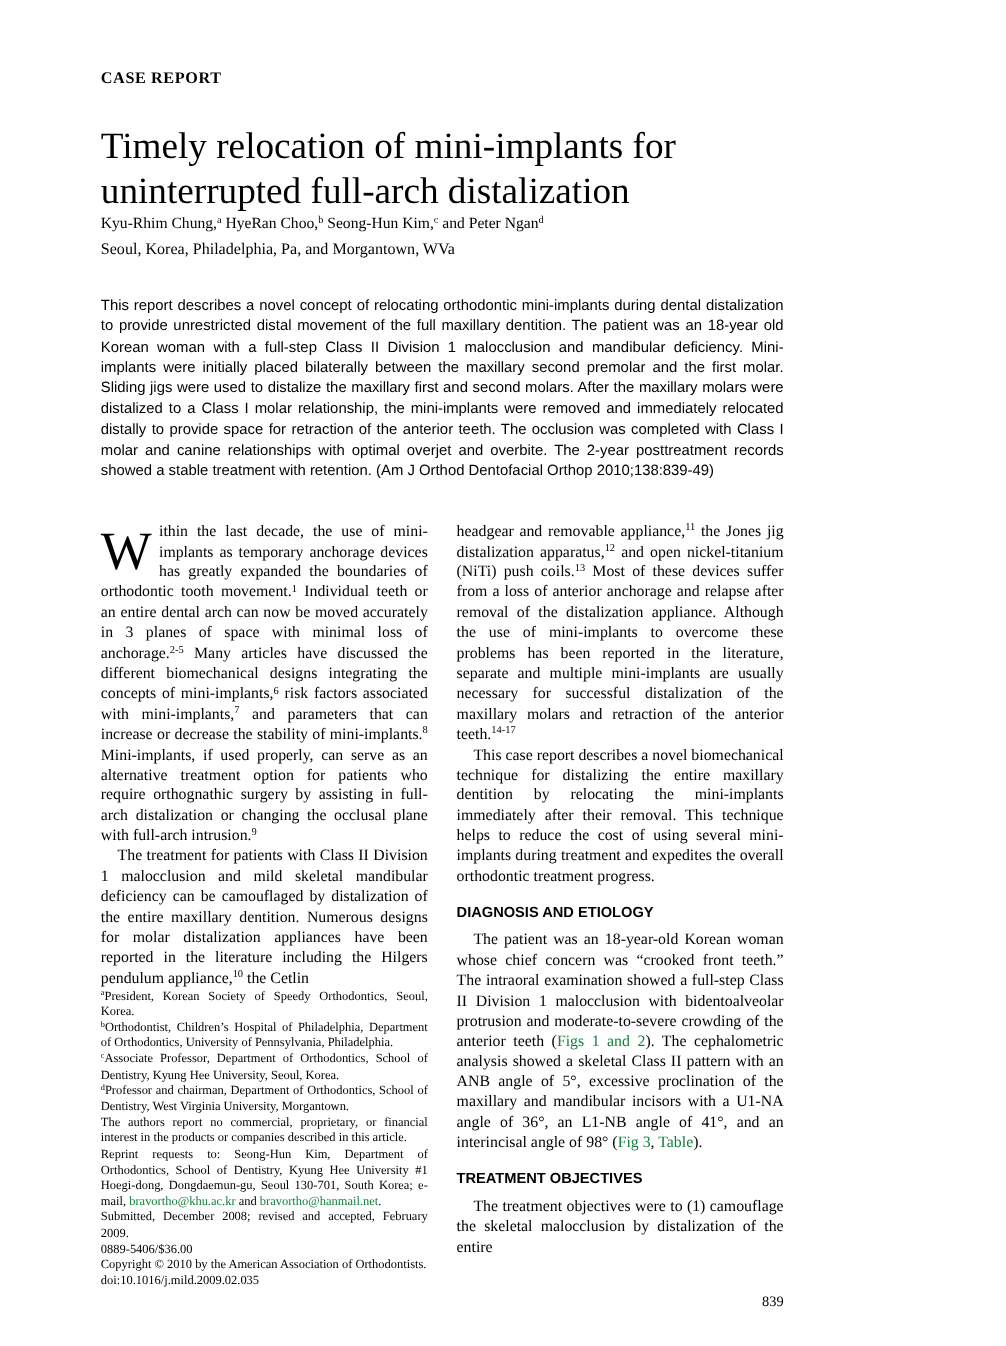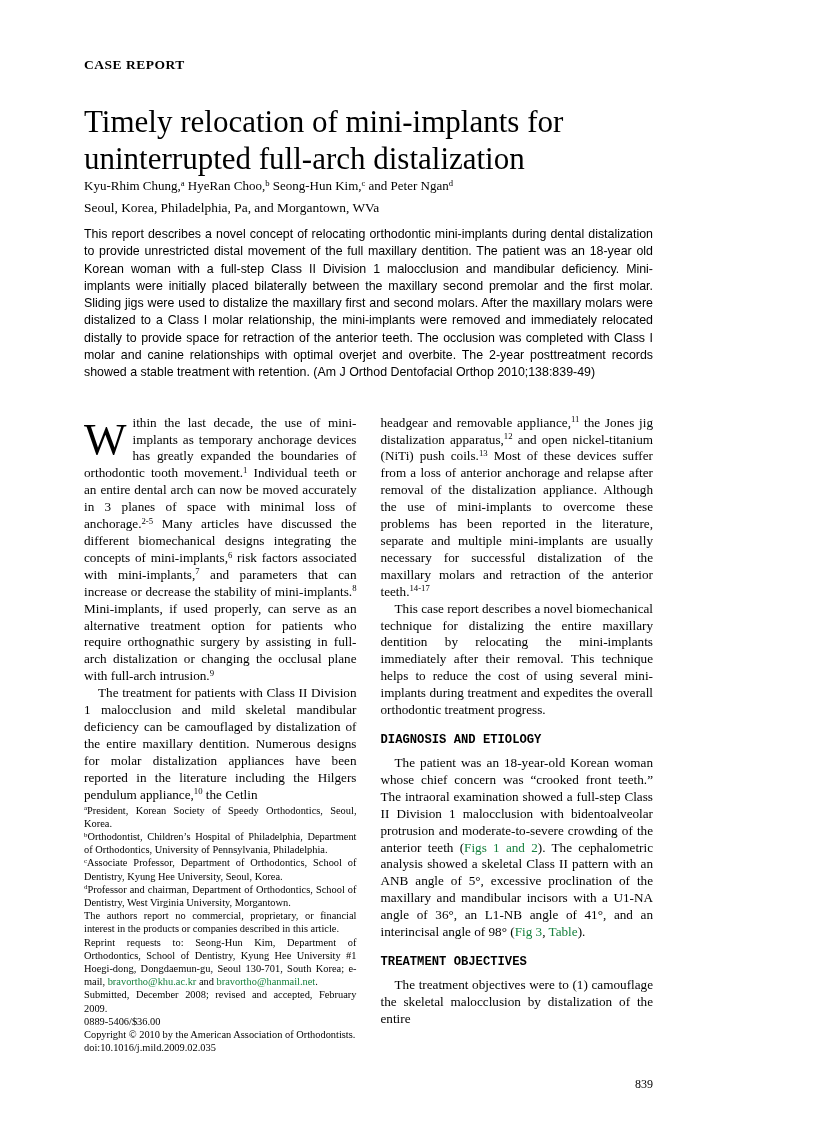"This report describes a novel" .abstract { margin-top: 10px -> 30px }
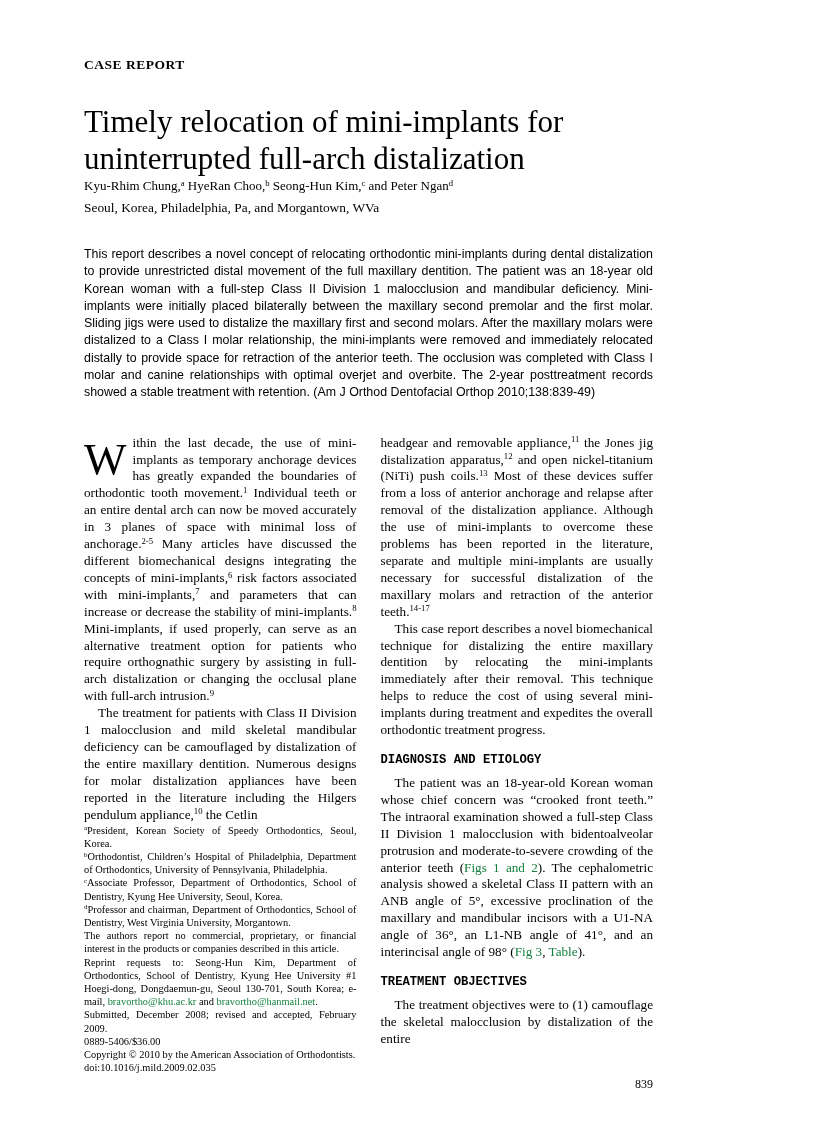"DIAGNOSIS AND ETIOLOGY" .section-heading { font-family: Liberation Mono, monospace -> Liberation Sans, sans-serif }
